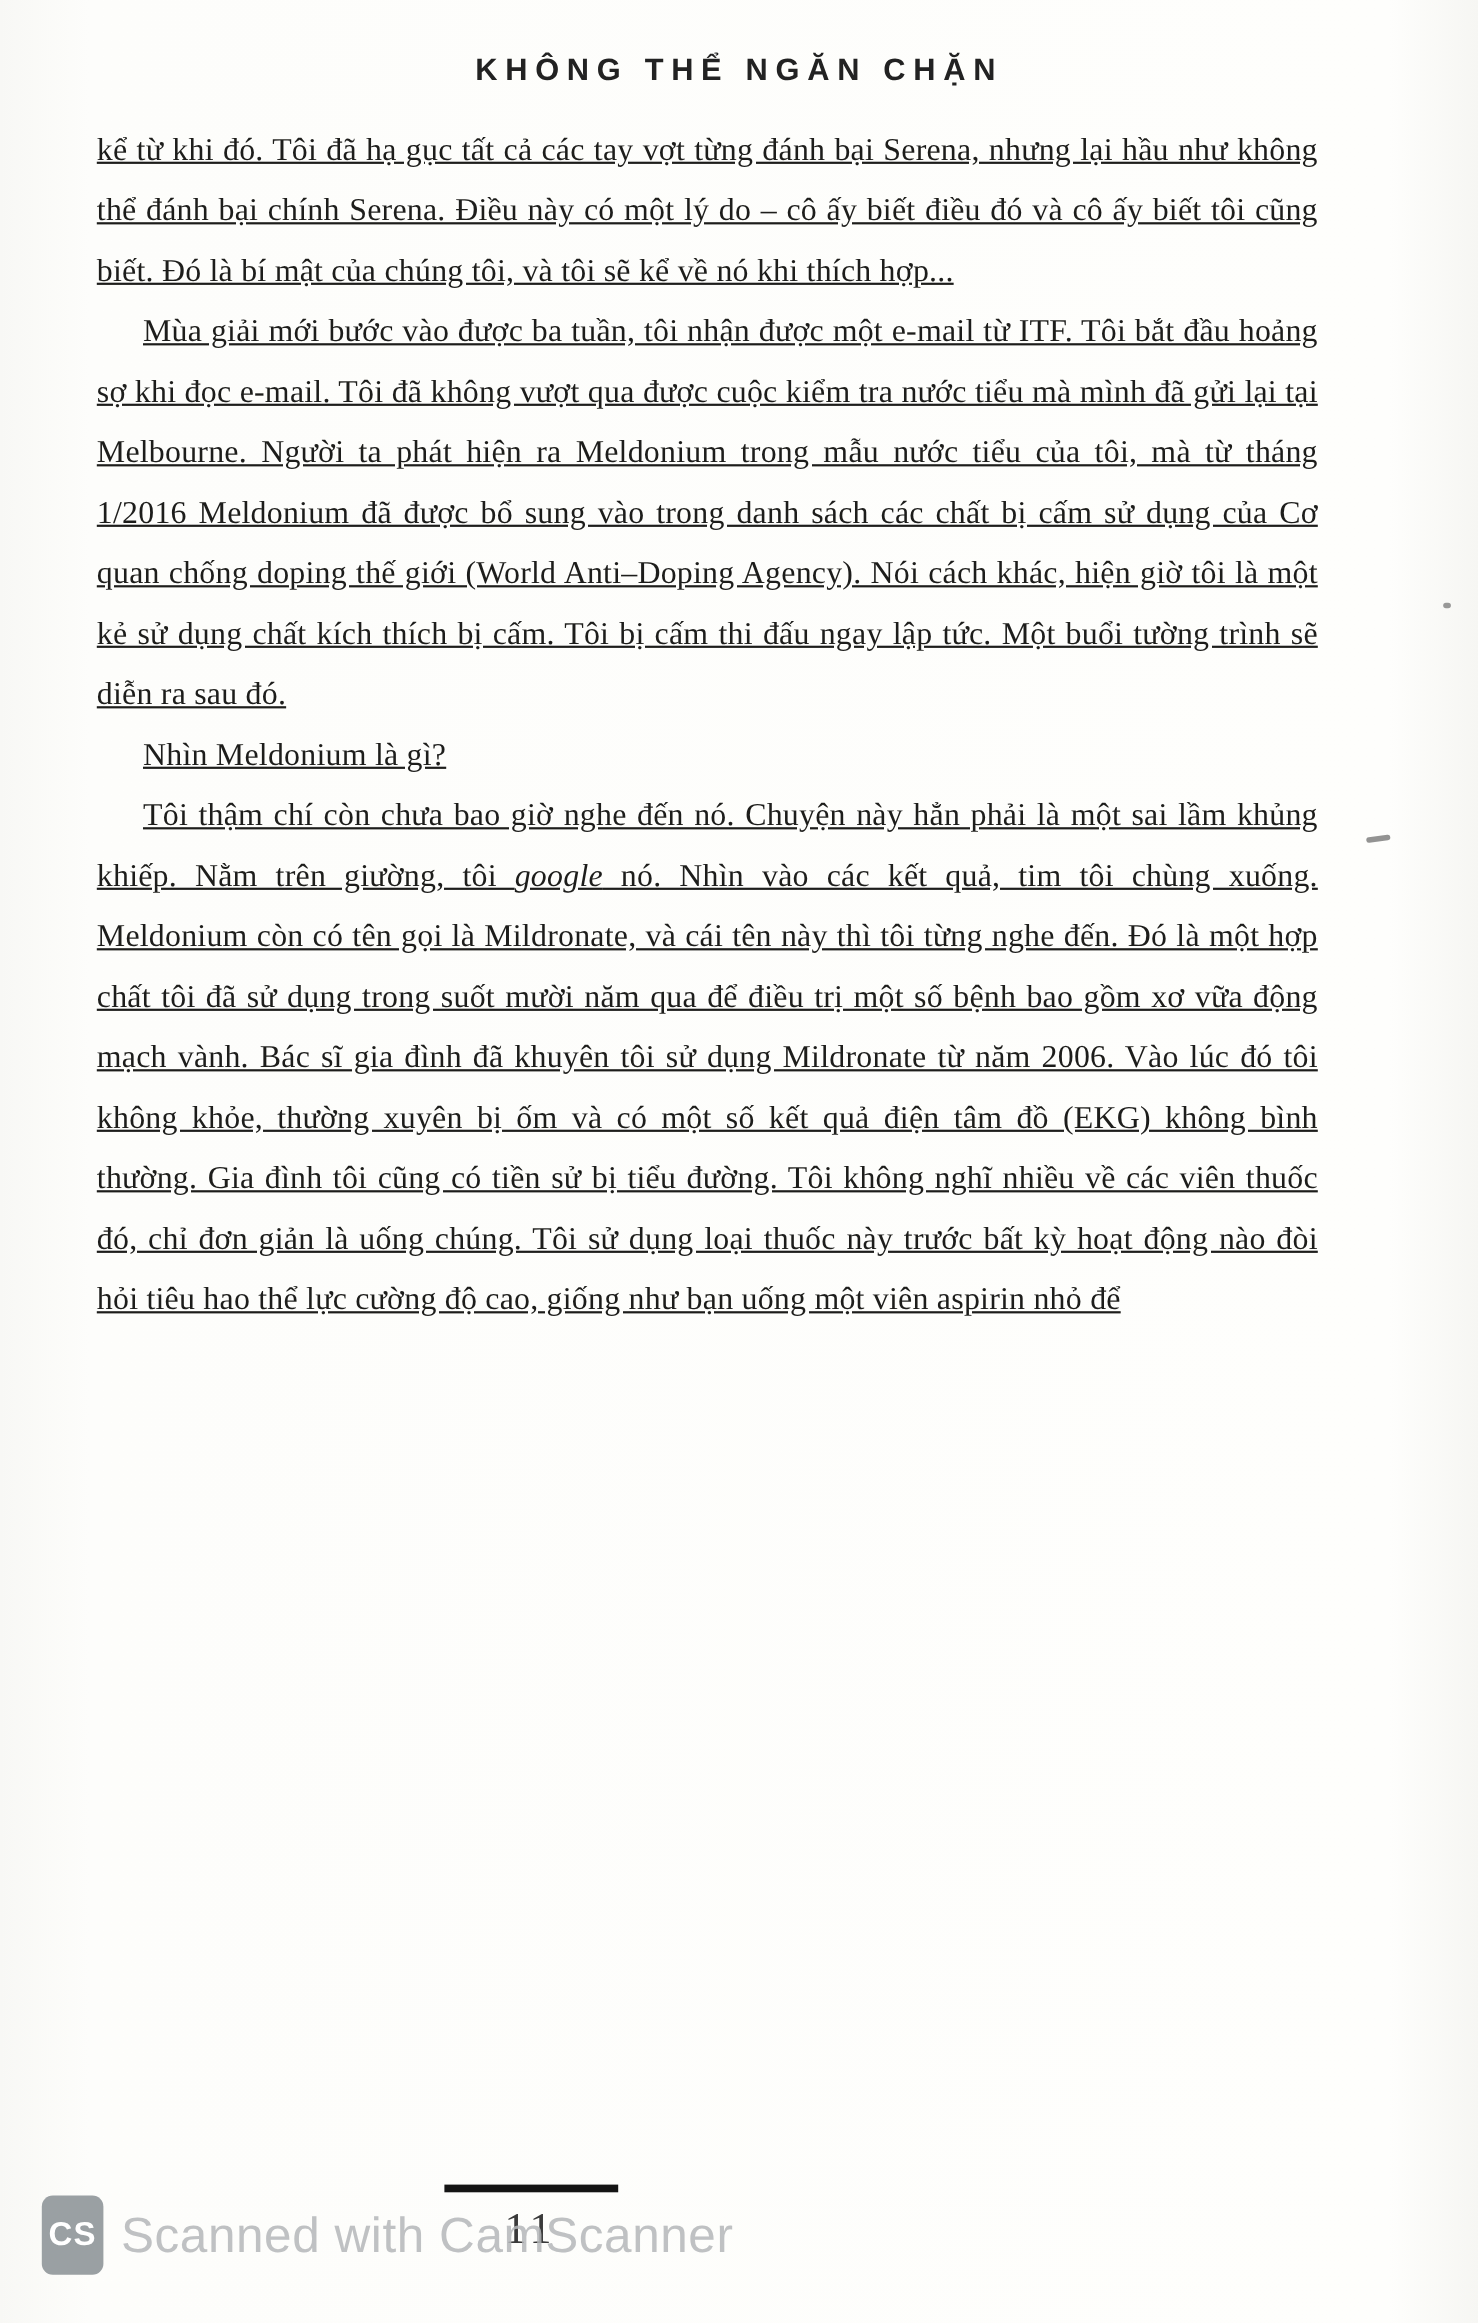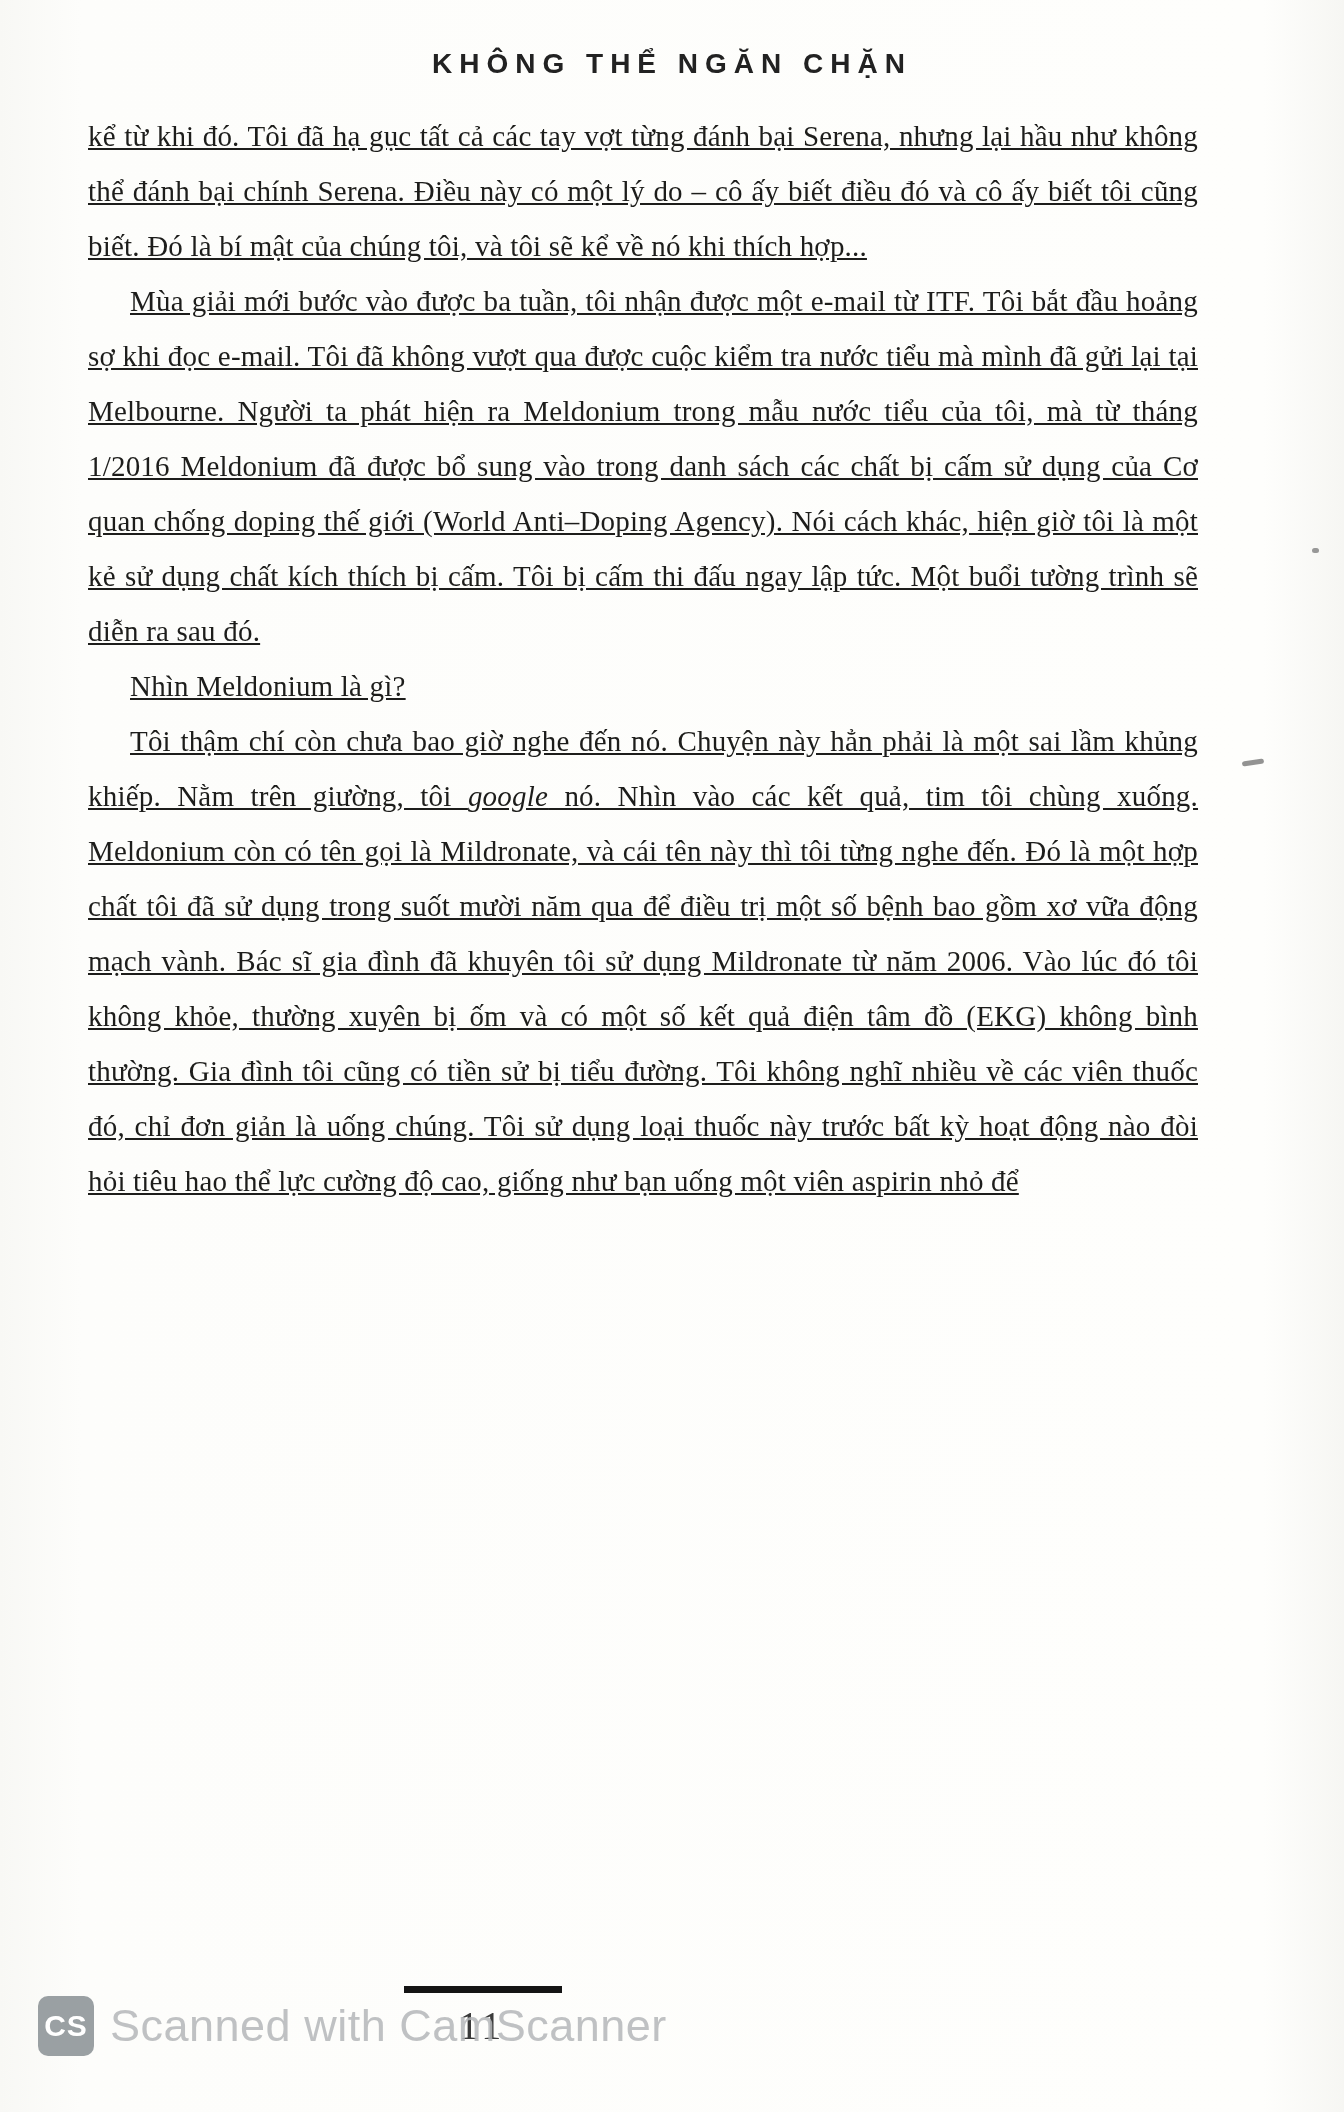"CS" .cs-logo { height: 60px -> 72px }
